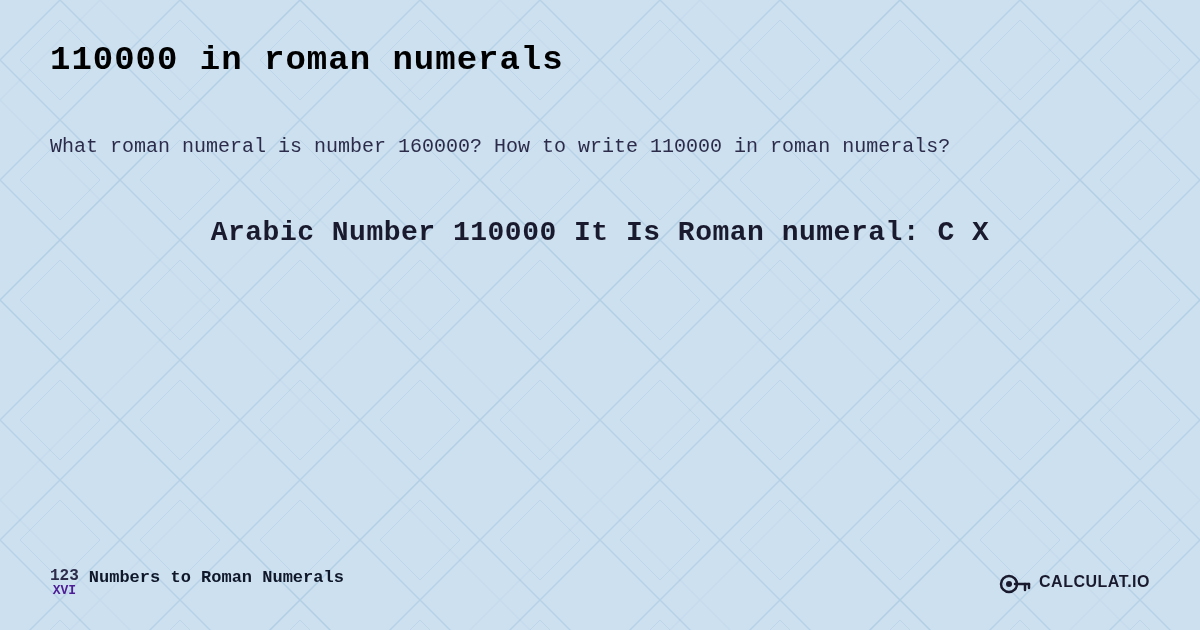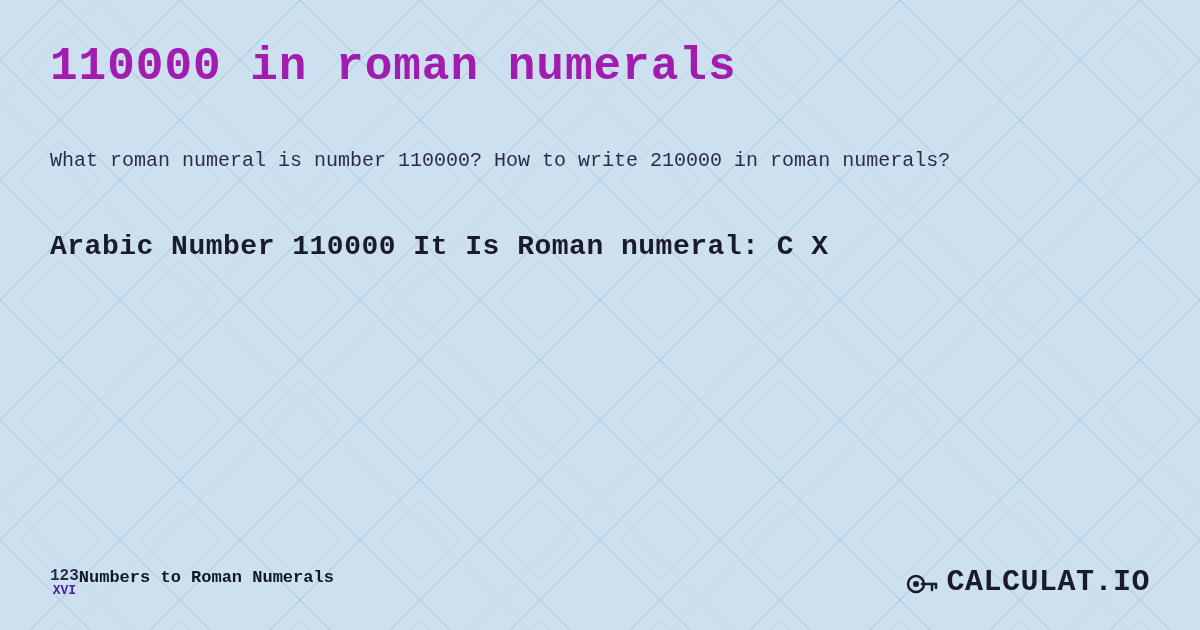"110000 in roman numerals" .main-title { color: #a21caf -> #000000; font-size: 46px -> 34px }
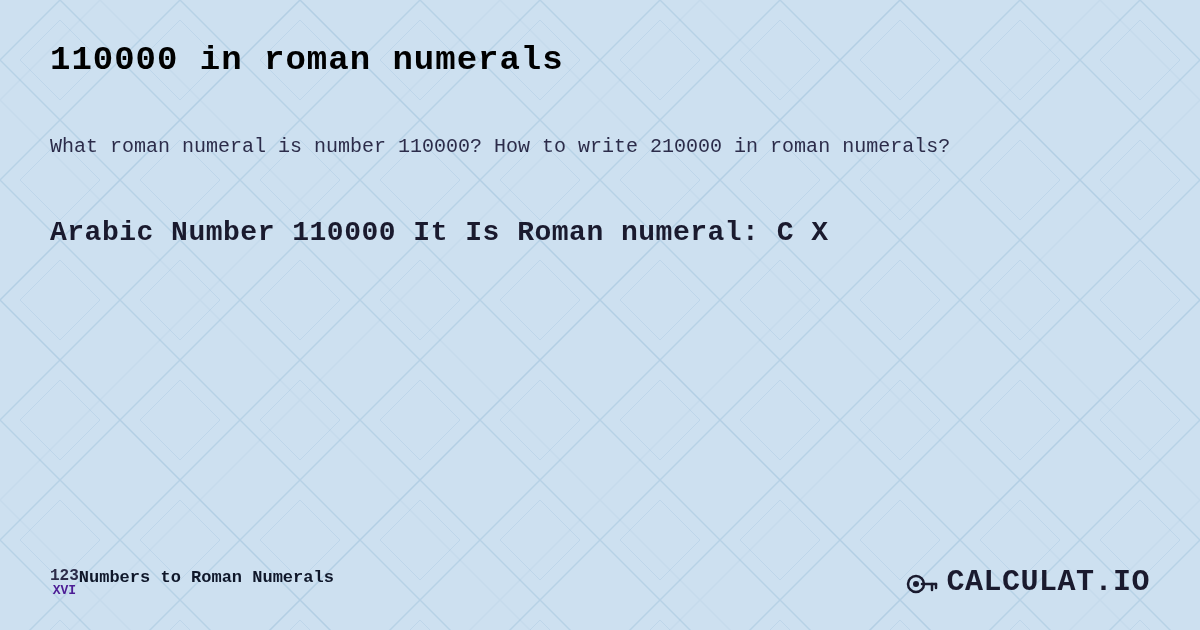"What roman numeral is number" p.description-text { text: 110000? How to write 210000 -> 160000? How to write 110000 }
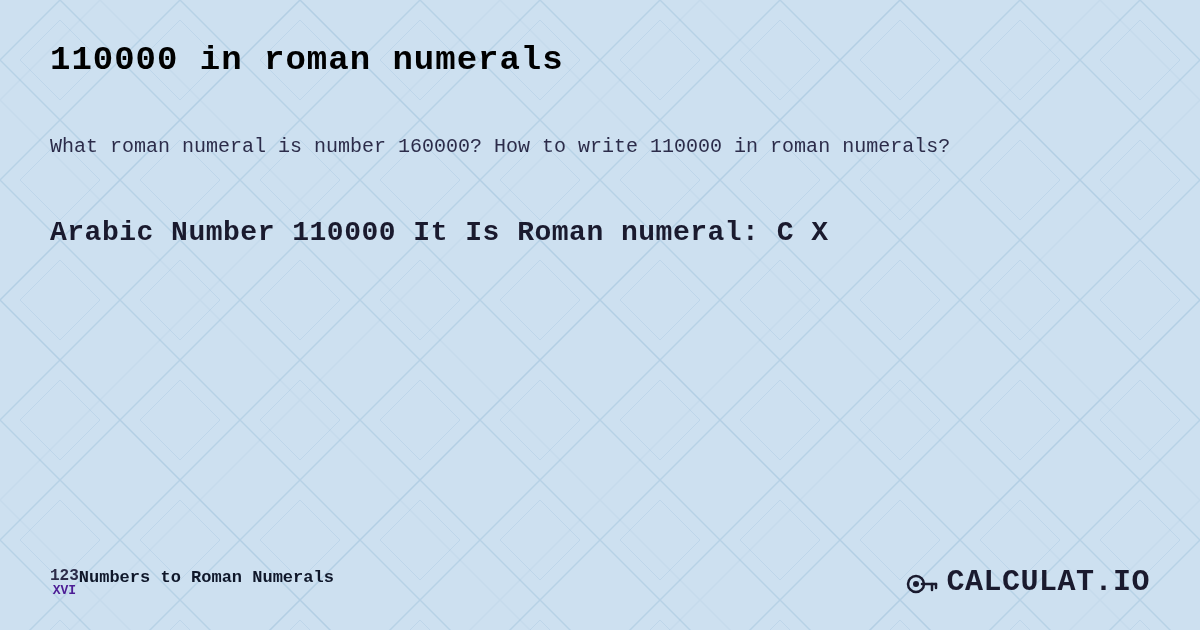"Arabic Number 110000 It Is" .result-section { text-align: none -> center }
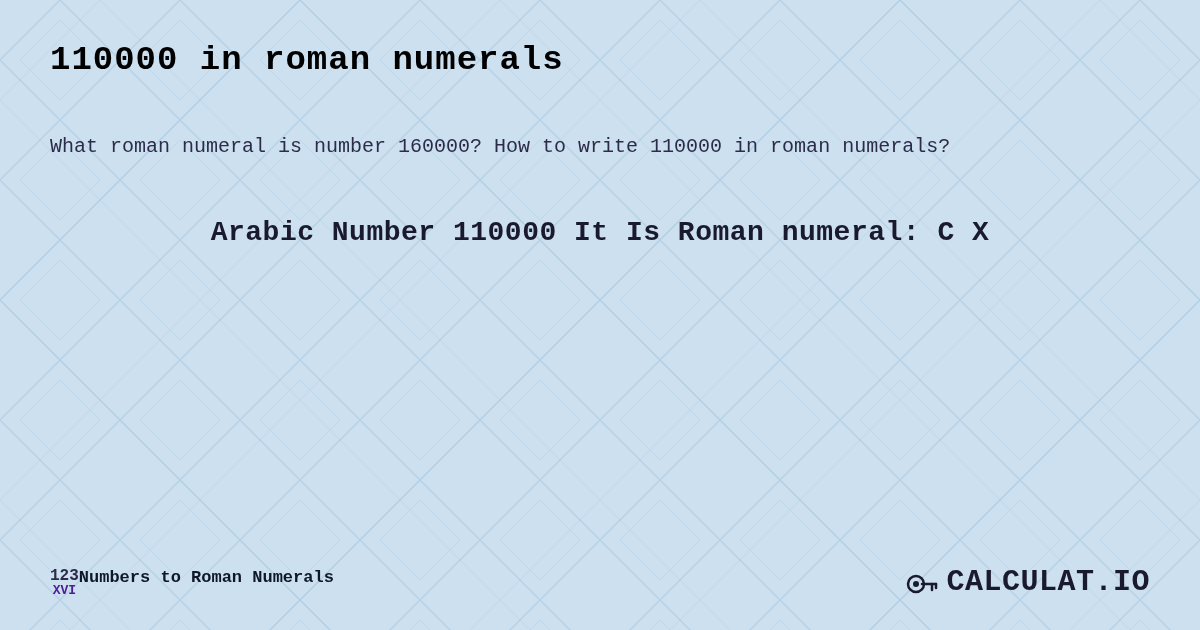"123" .site-brand { gap: 0 -> 10px }
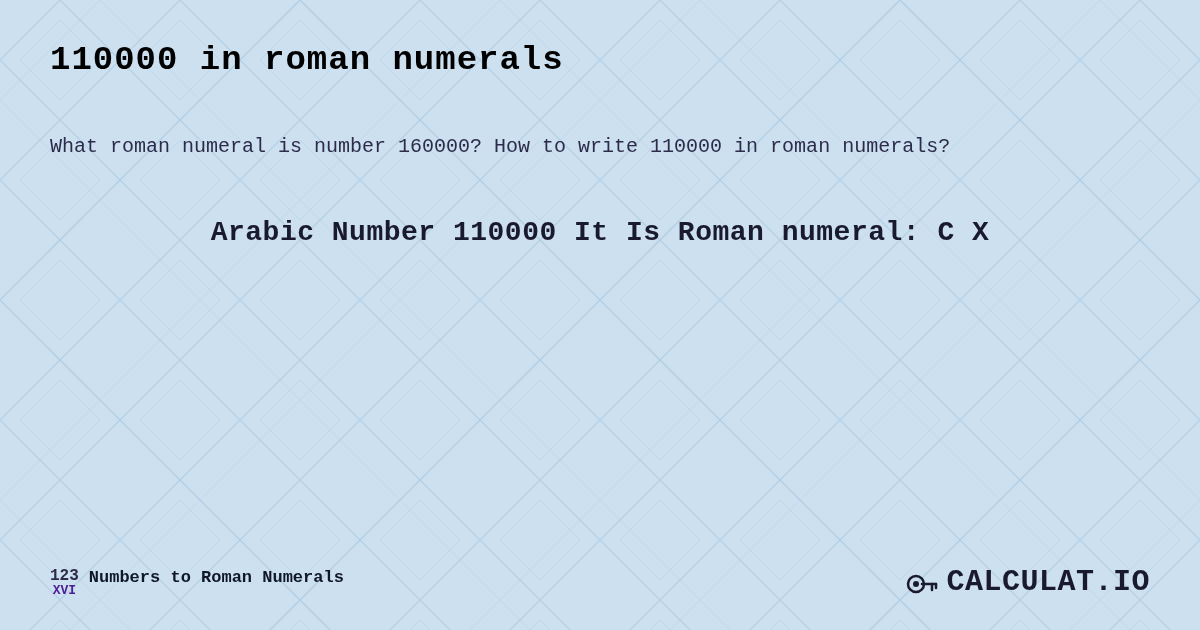"CALCULAT.IO" .logo-text { font-family: Liberation Mono, monospace -> Liberation Sans, sans-serif; font-size: 30px -> 16px }
